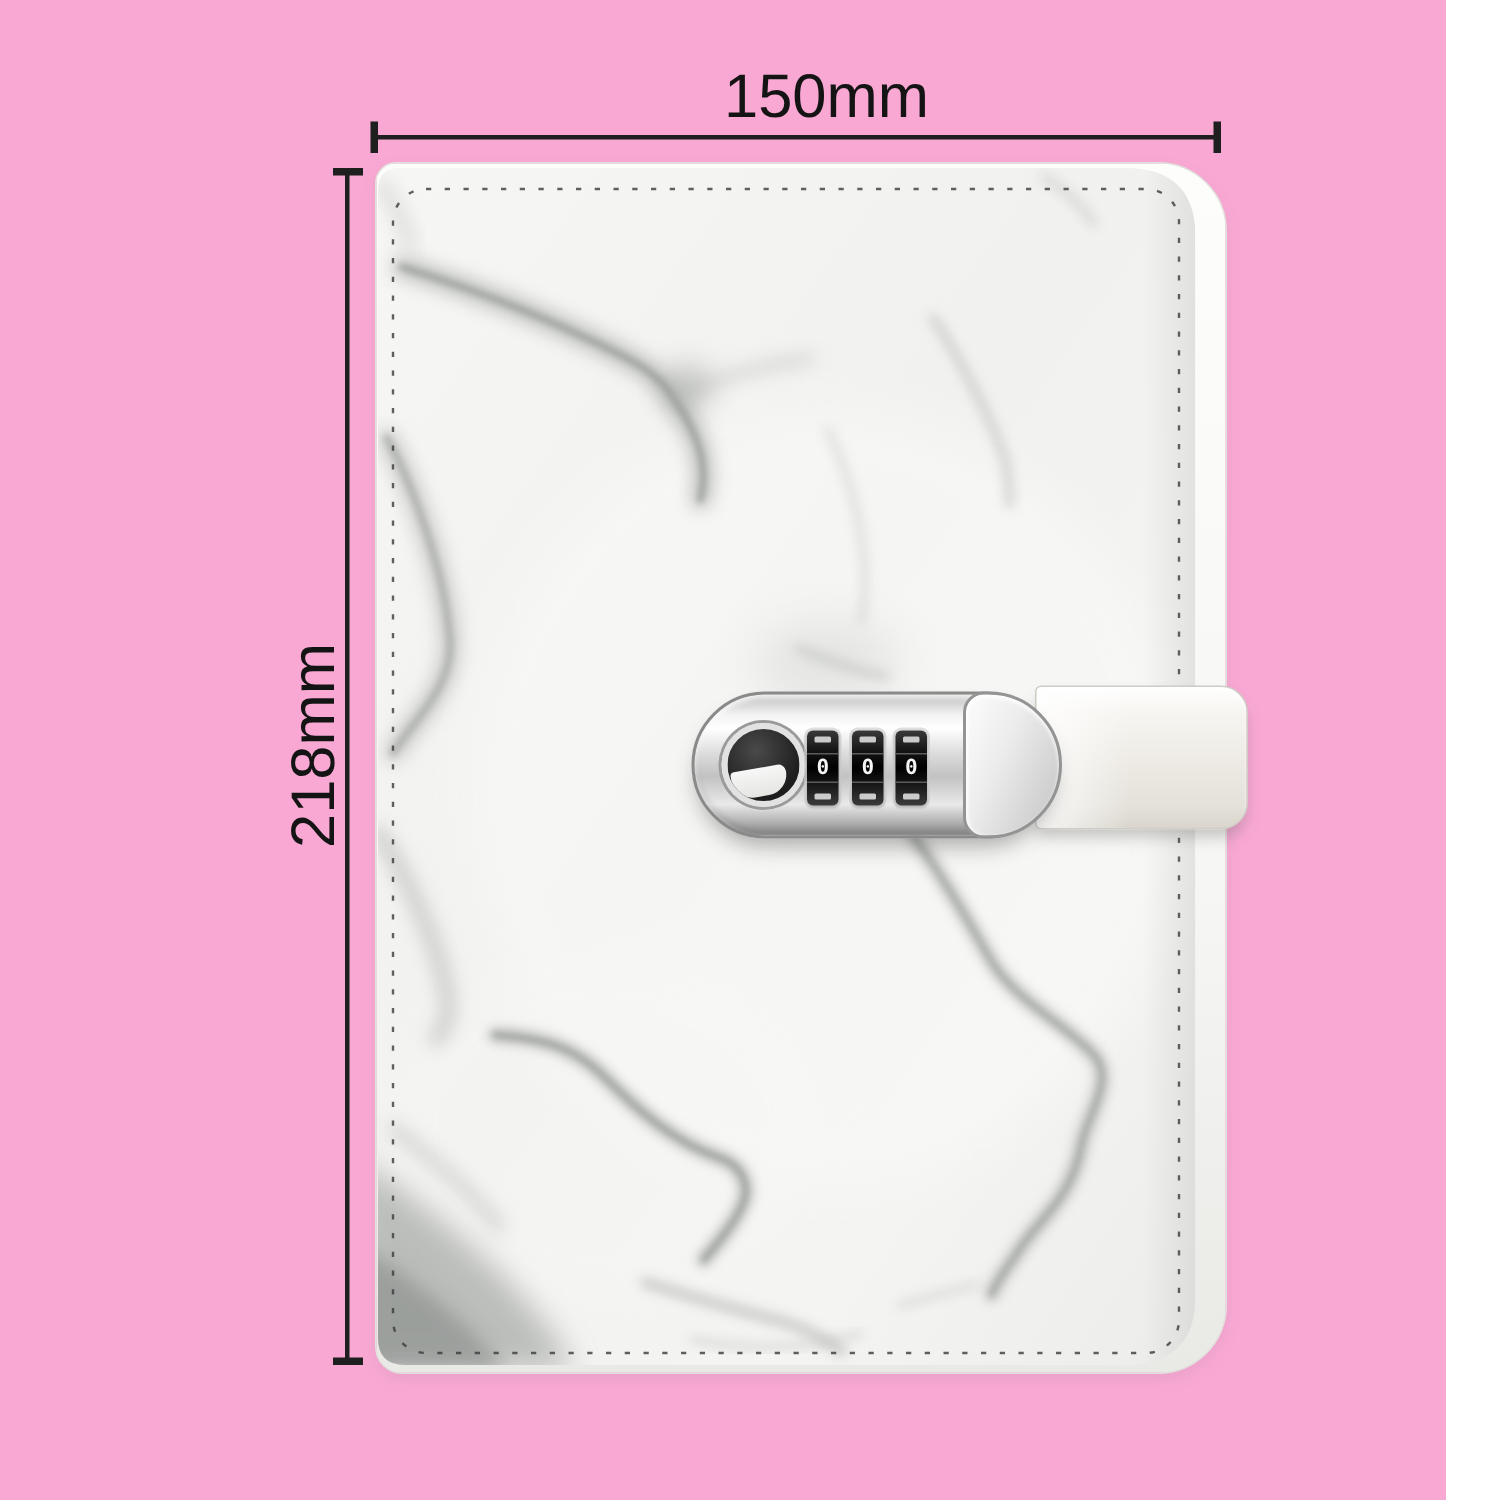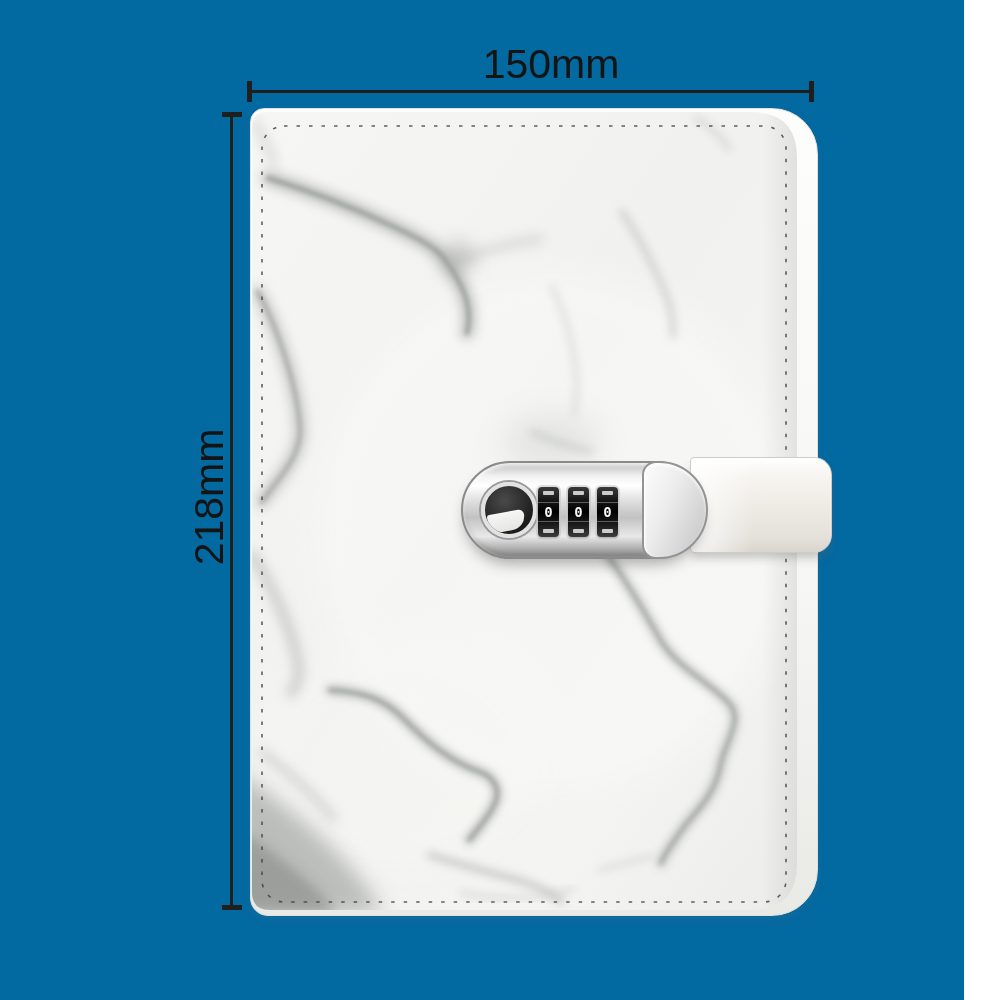"150mm" .stage { background: #0369a1 -> #f9a8d4 }
